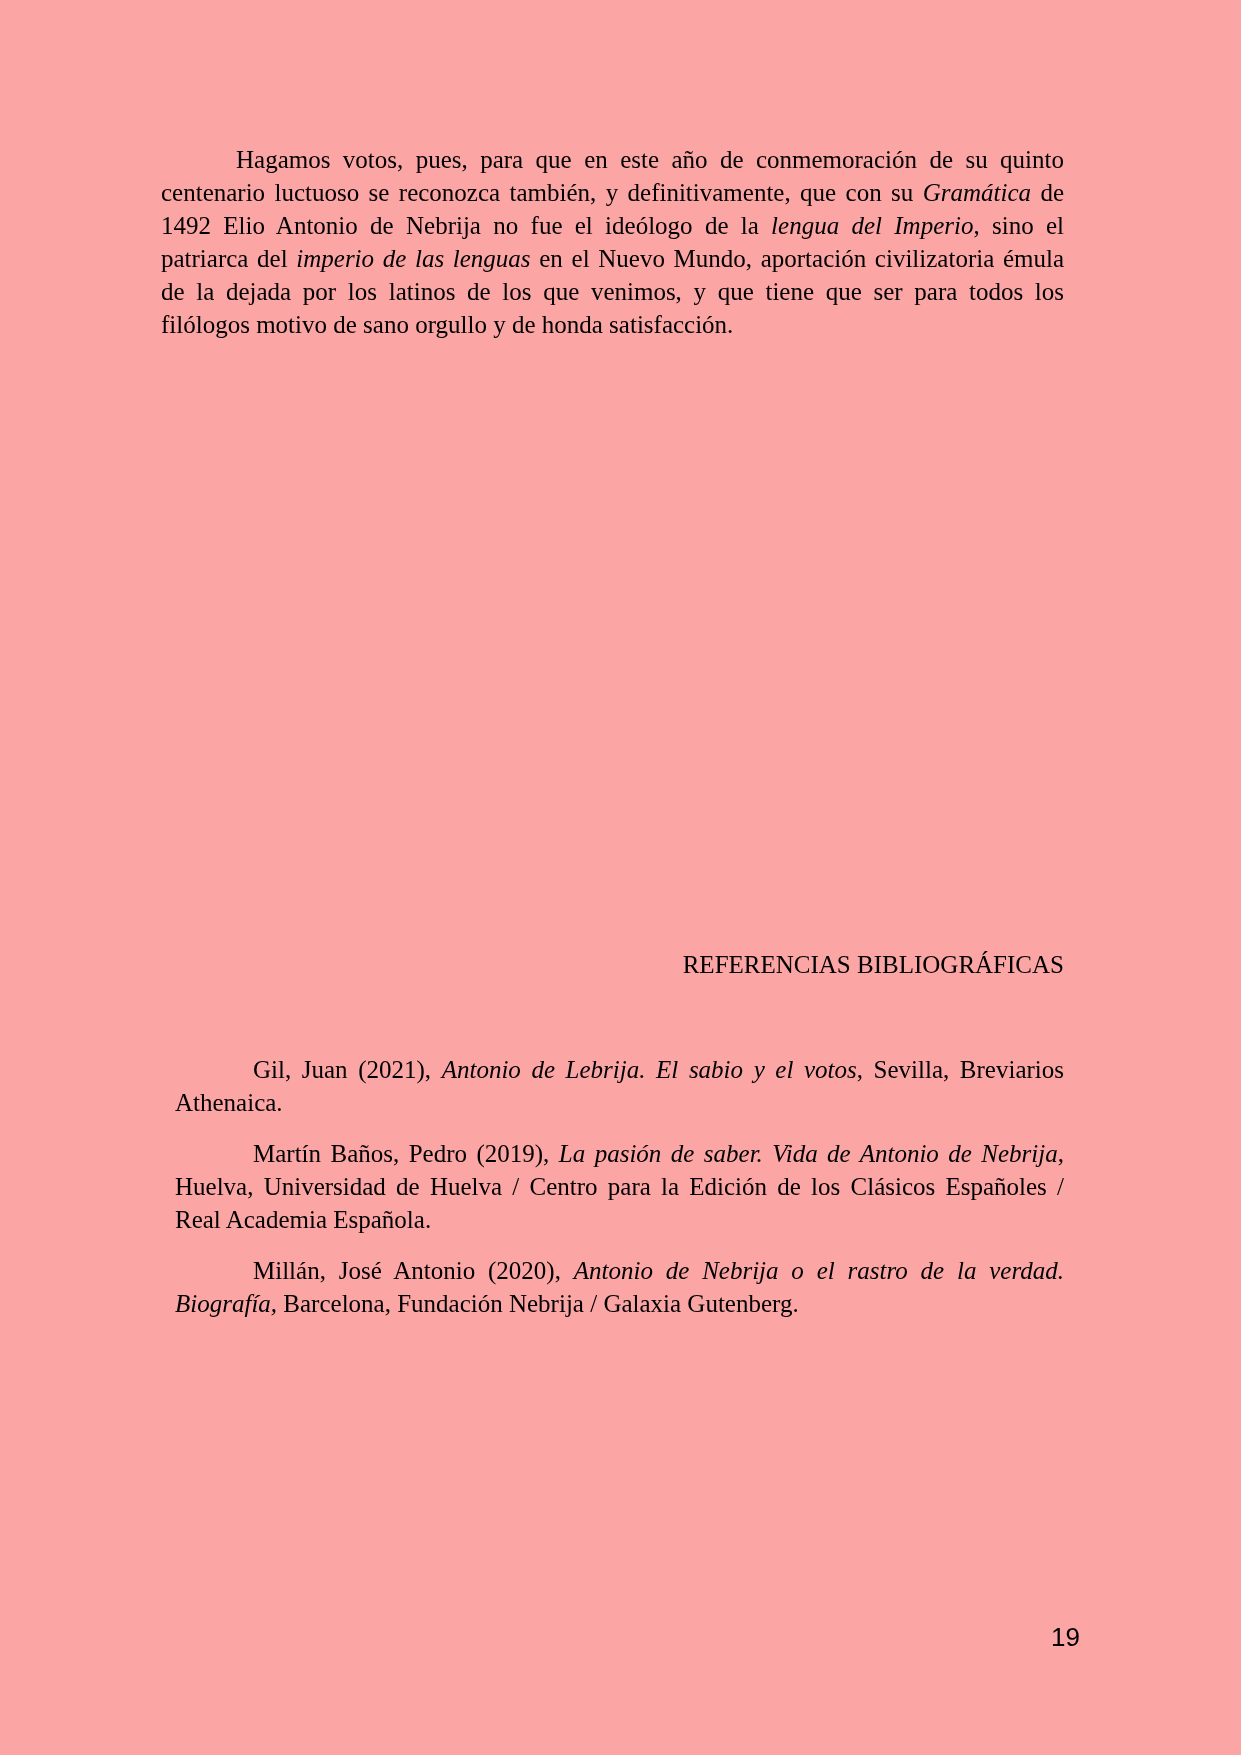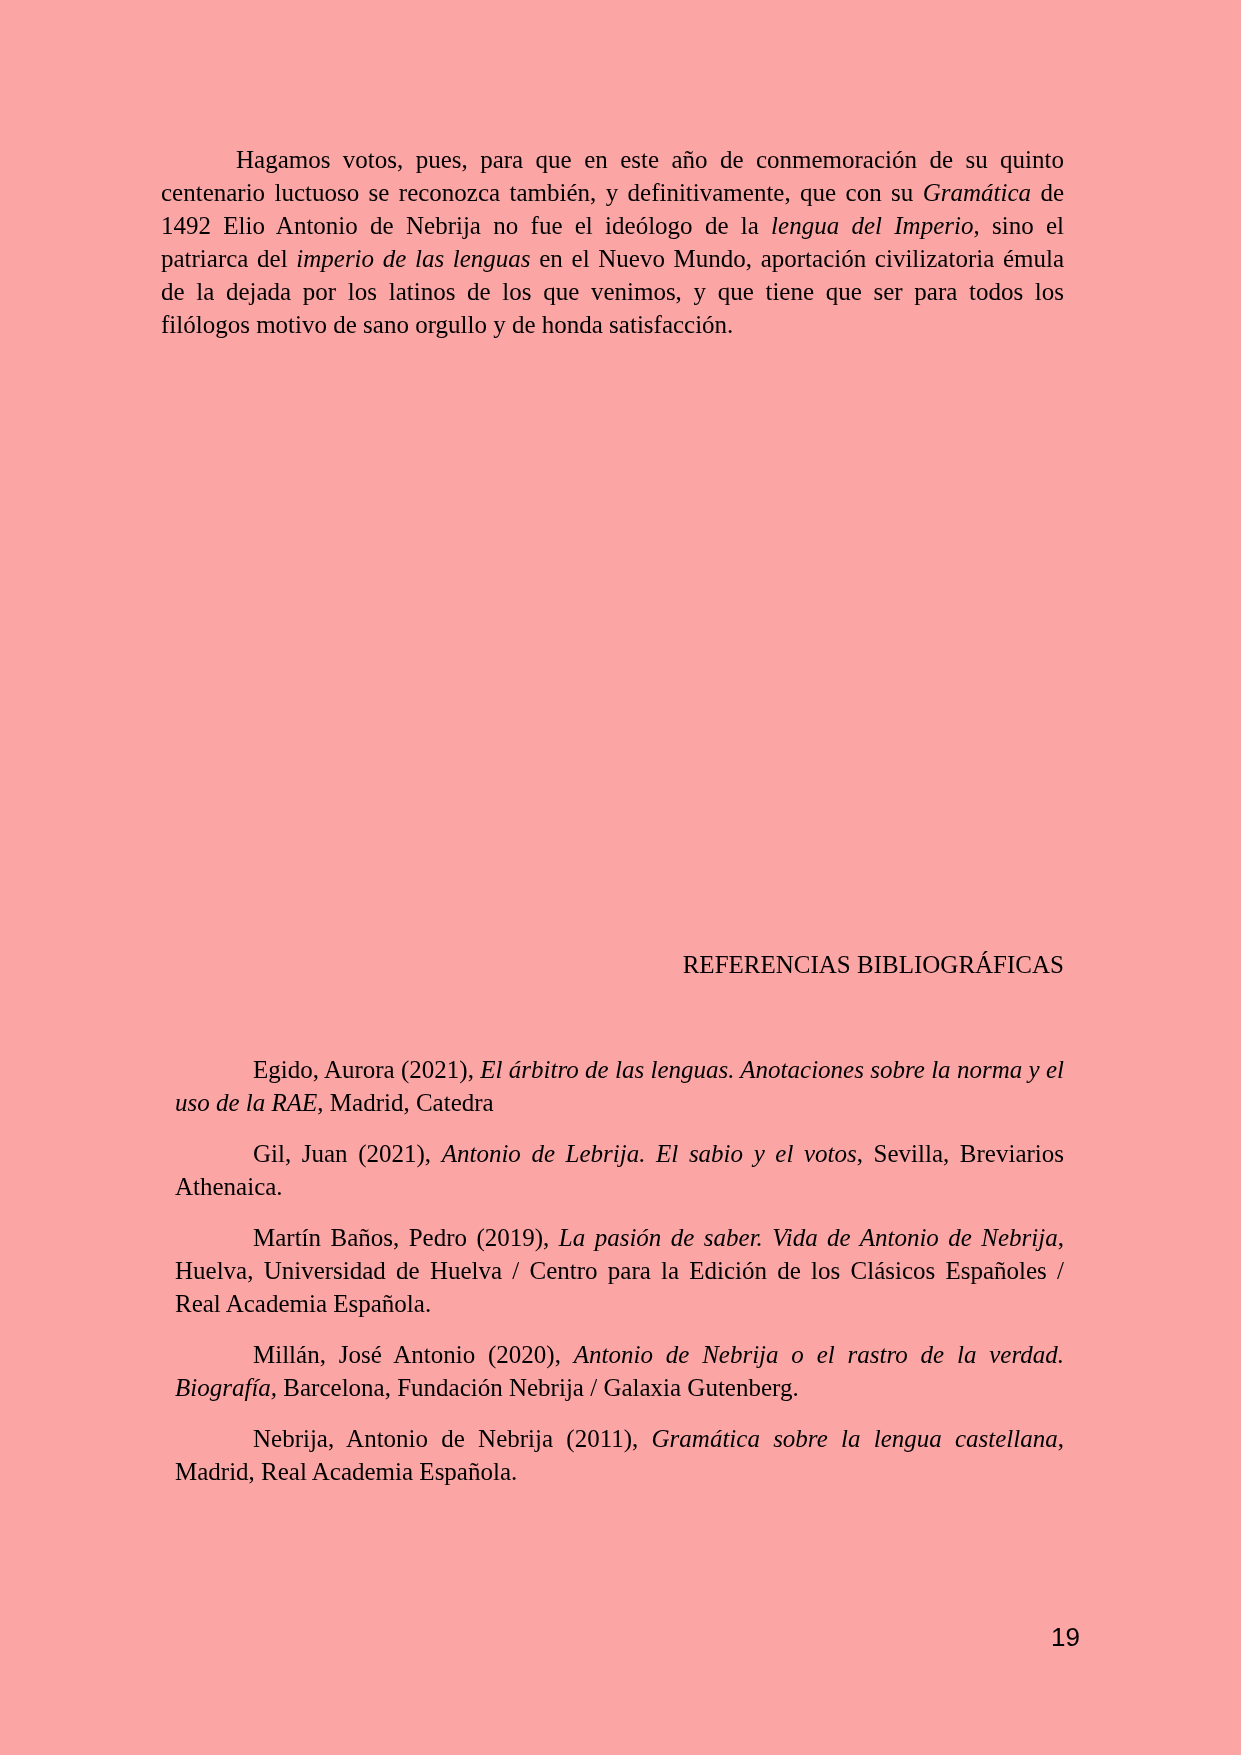"Egido, Aurora (2021), El árbitro" p.reference-entry { html: <p><span>Egido, Aurora (2021), </span><i>El árbitro de las lenguas. Anotaciones sobre la norma y el uso de la RAE</i><span>, Madrid, Catedra</span></p> -> none }
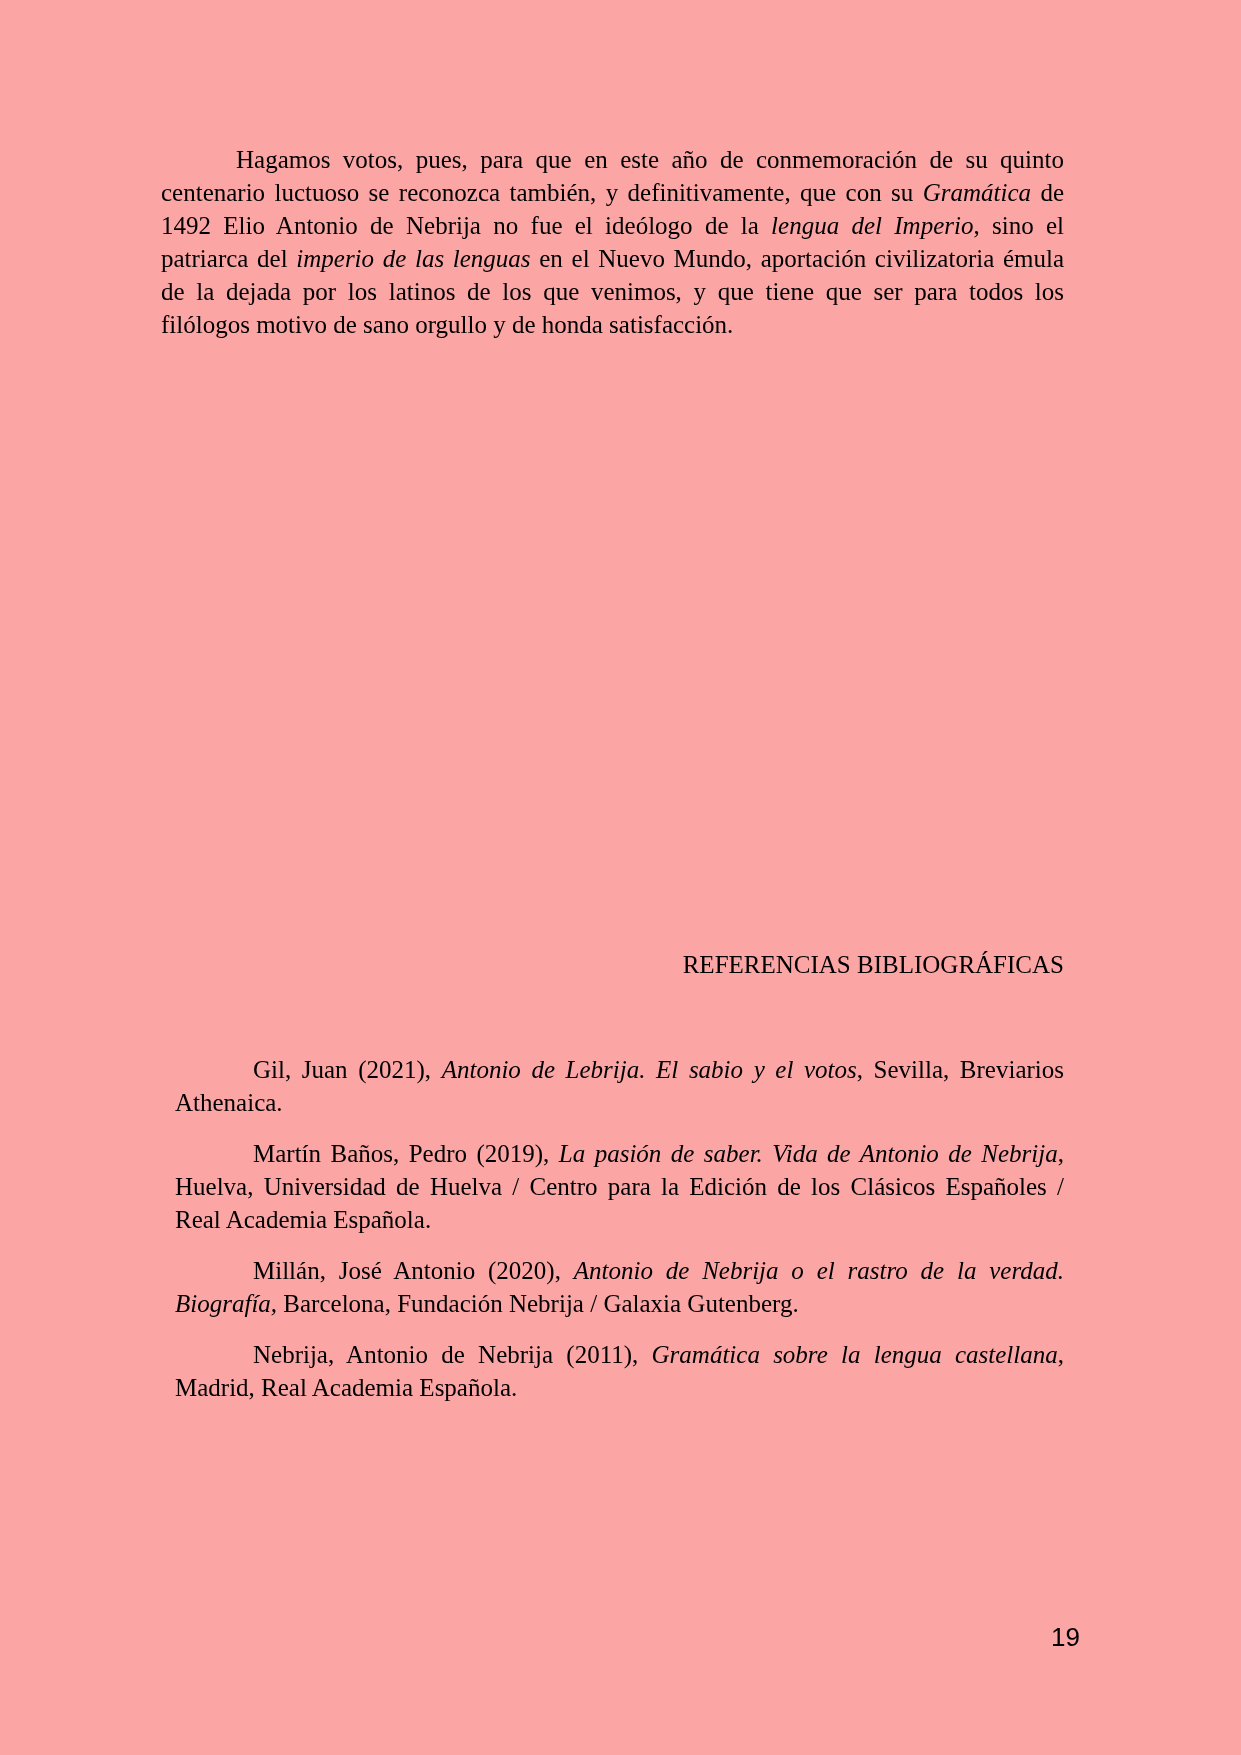"Nebrija, Antonio de Nebrija (2011)," p.reference-entry { html: <p><span>Nebrija, Antonio de Nebrija (2011), </span><i>Gramática sobre la lengua castellana</i><span>, Madrid, Real Academia Española.</span></p> -> none }
